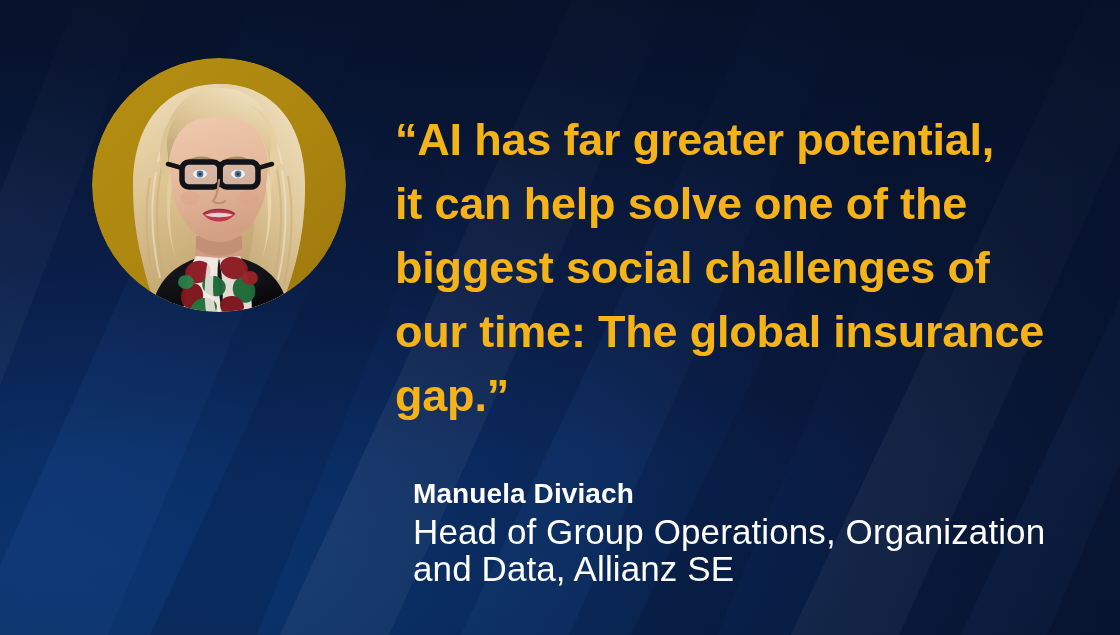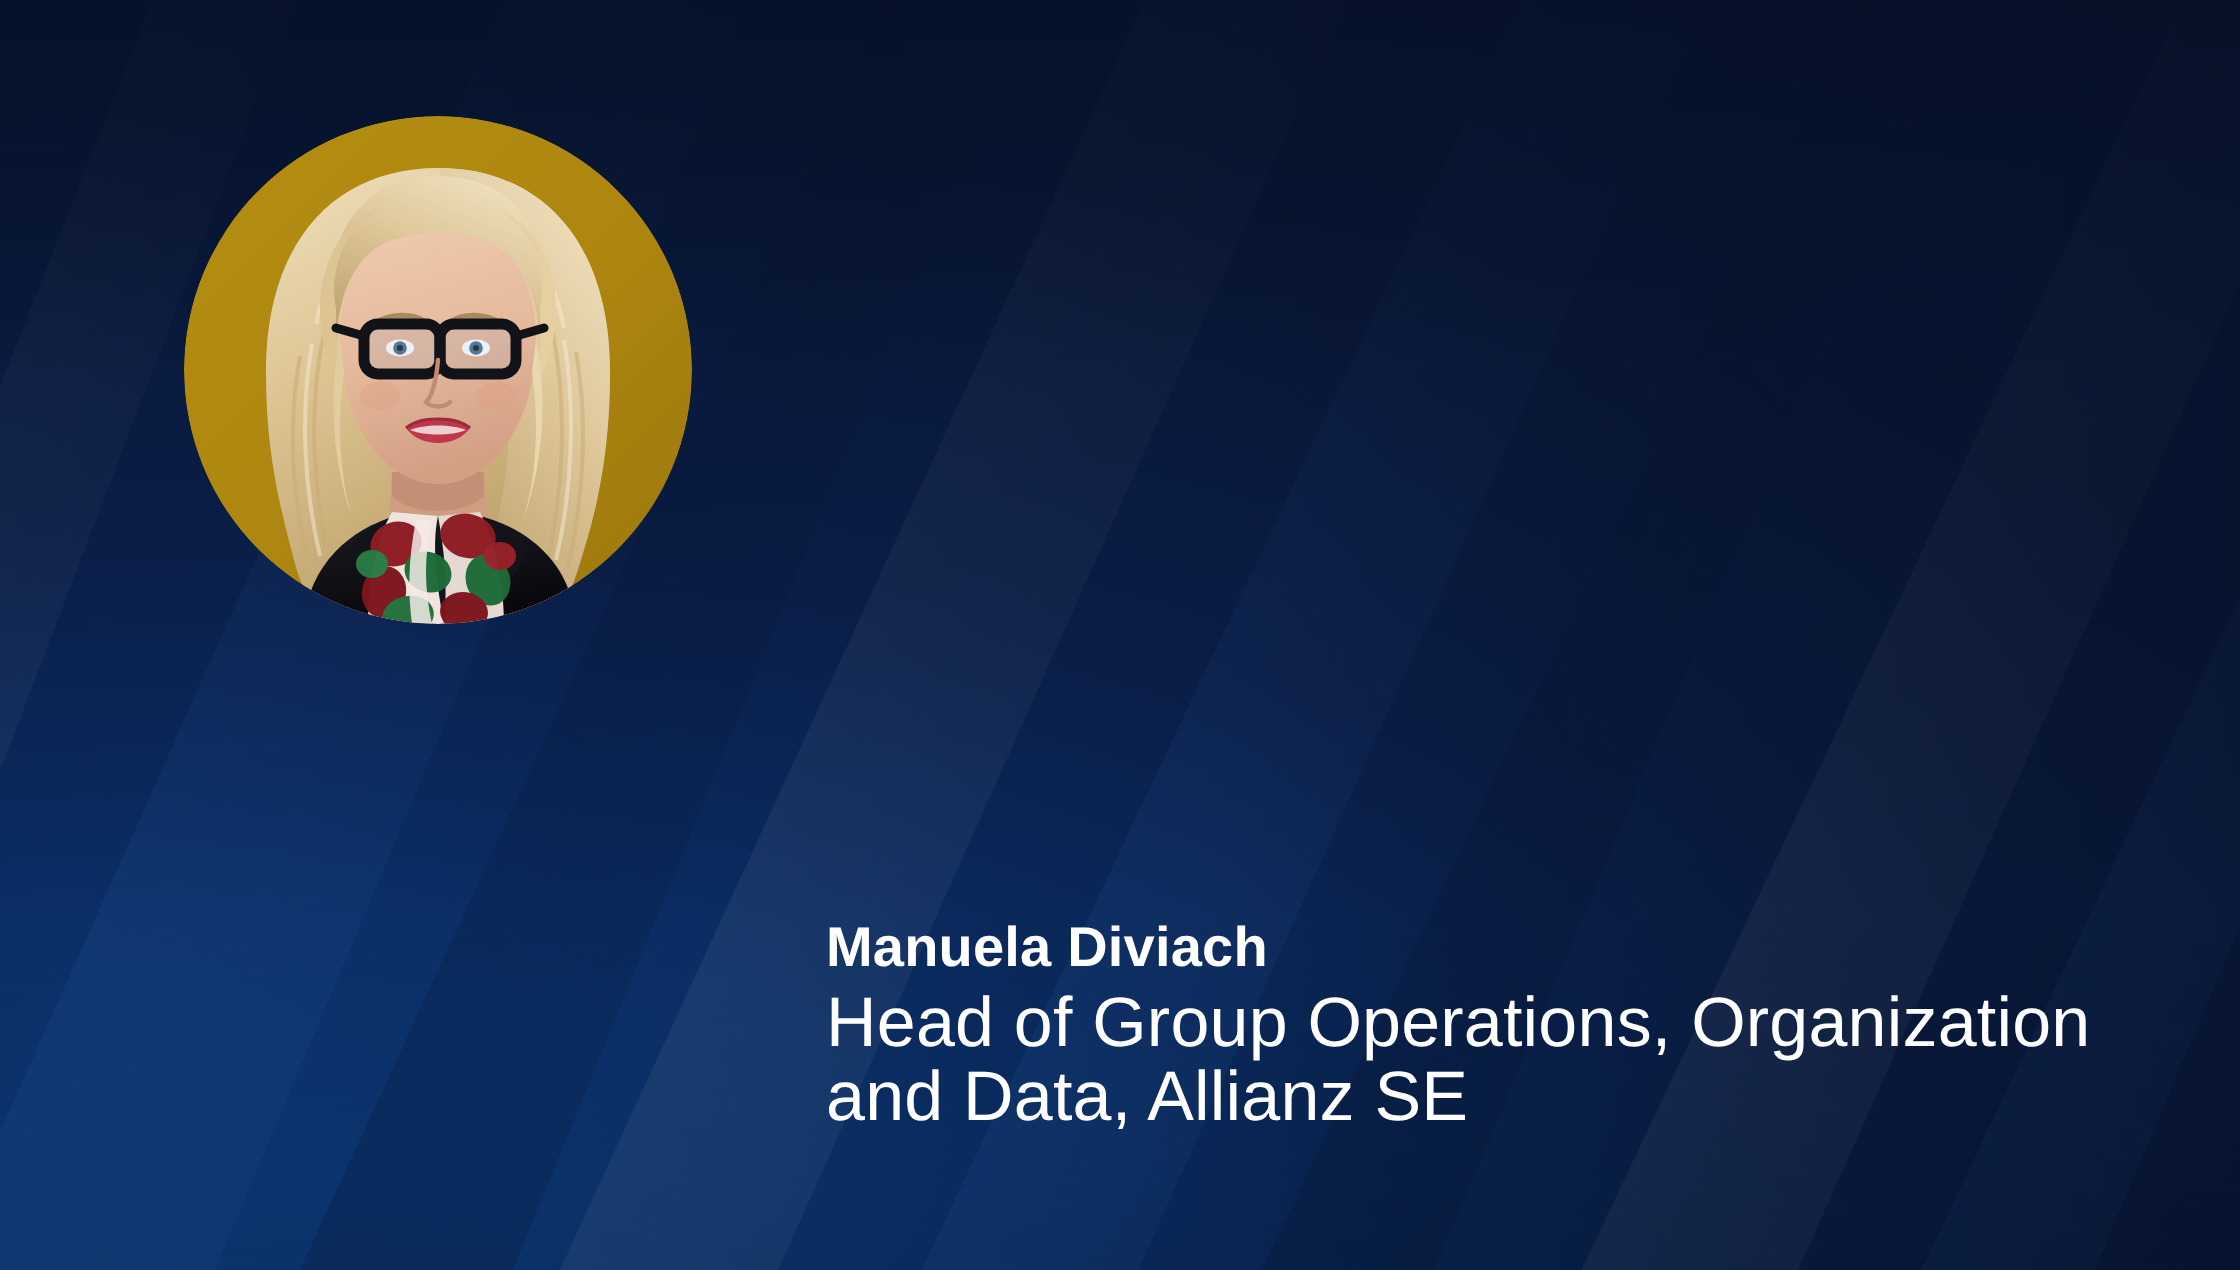"“AI has far greater potential," div.quote { html: none -> <div>“AI has far greater potential, it can help solve one of the biggest social challenges of our time: The global insurance gap.”</div> }
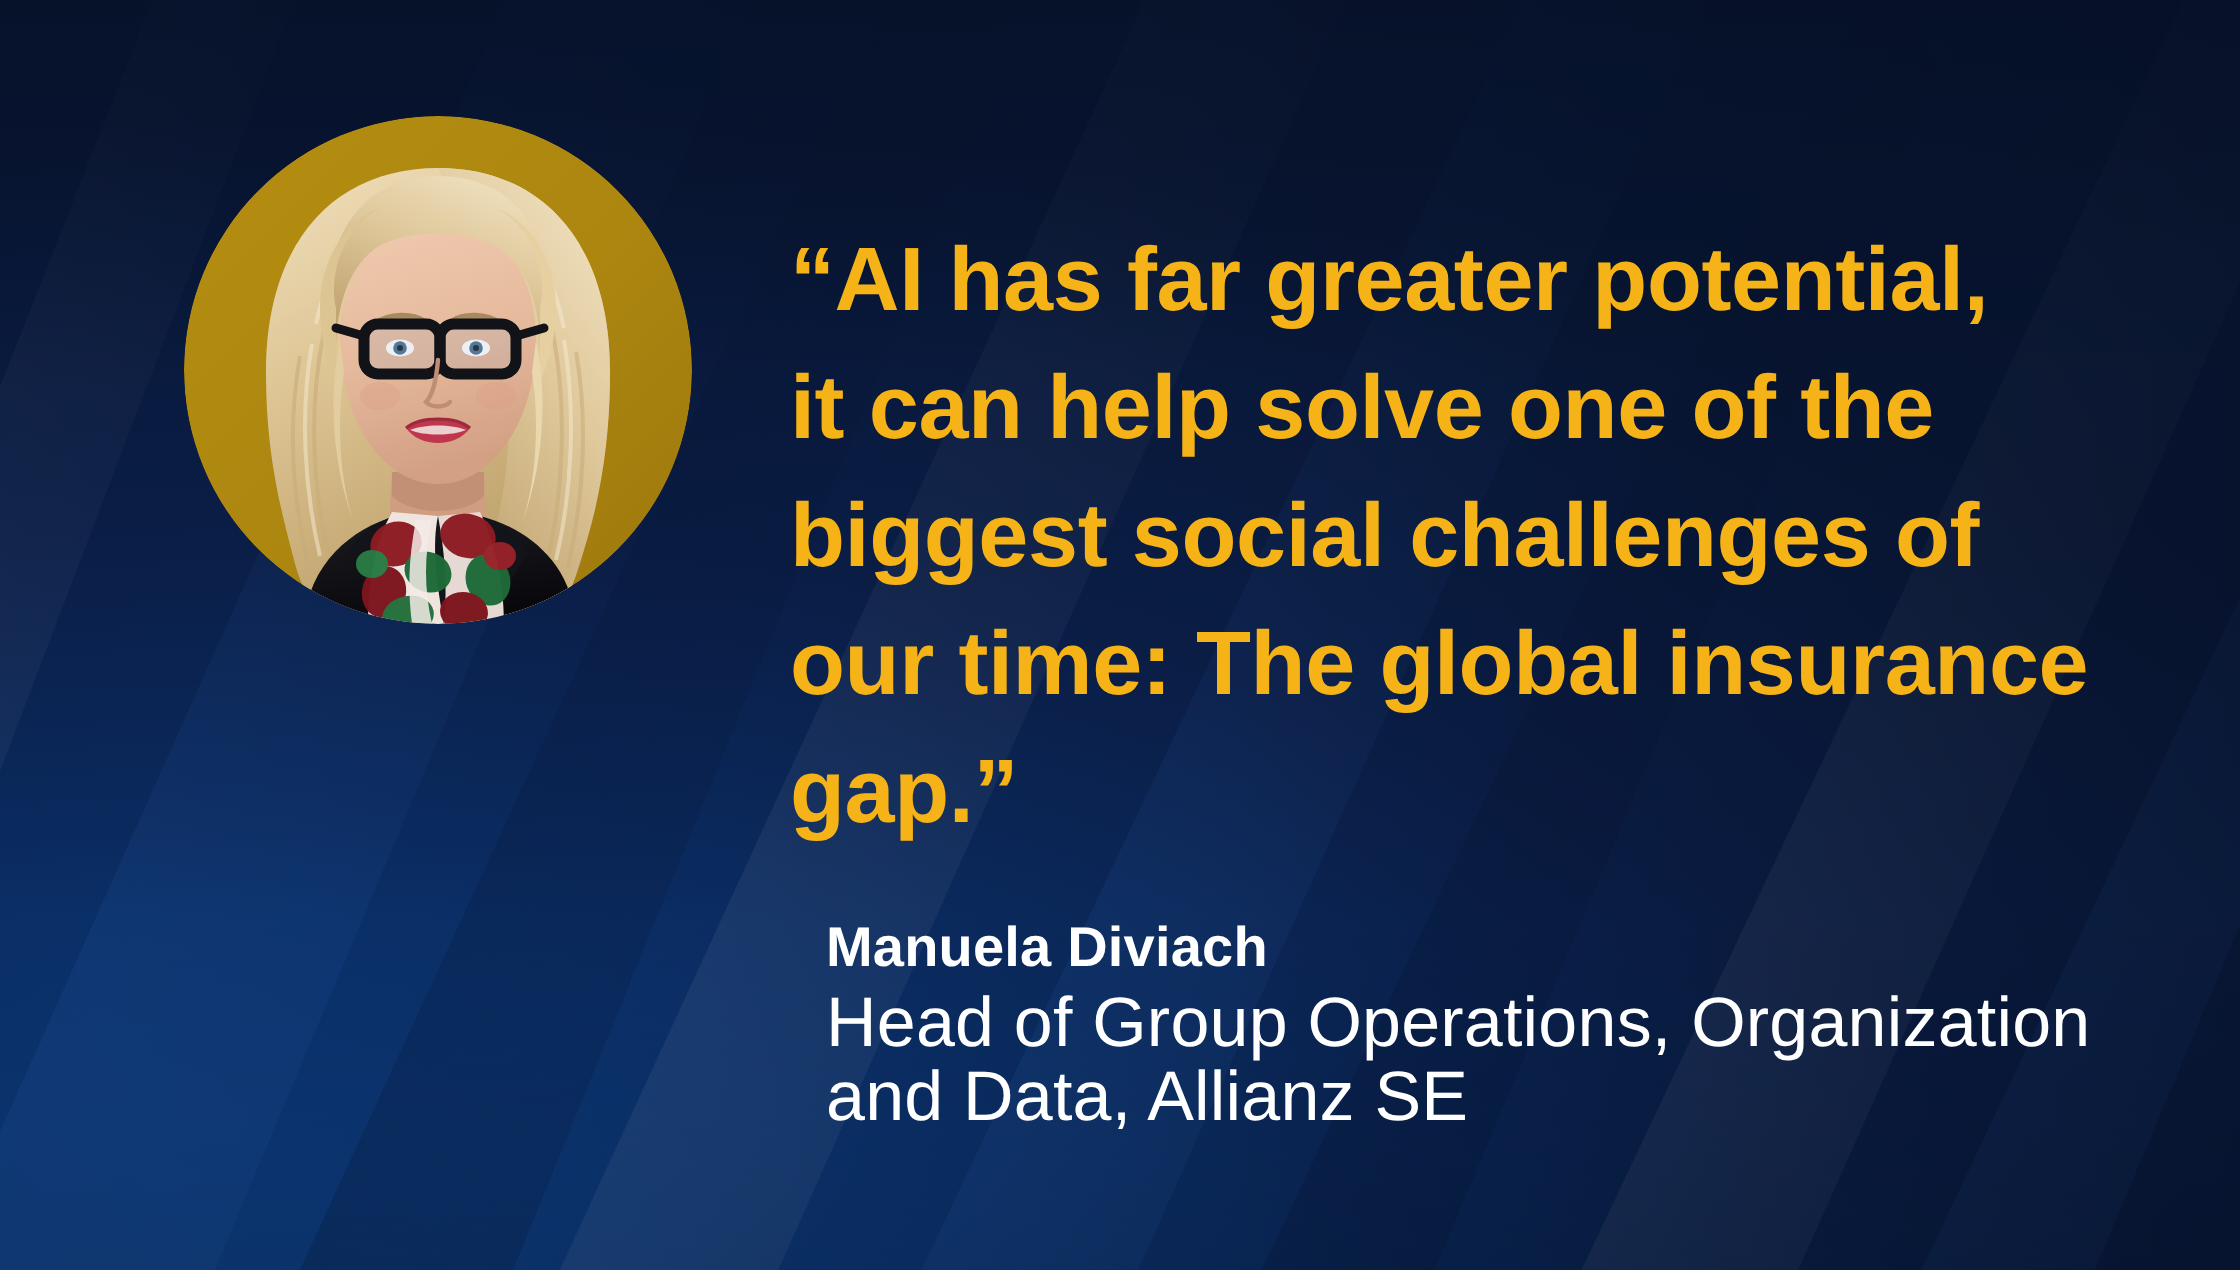"Manuela Diviach" .attrib-name { margin-top: none -> 20px }
